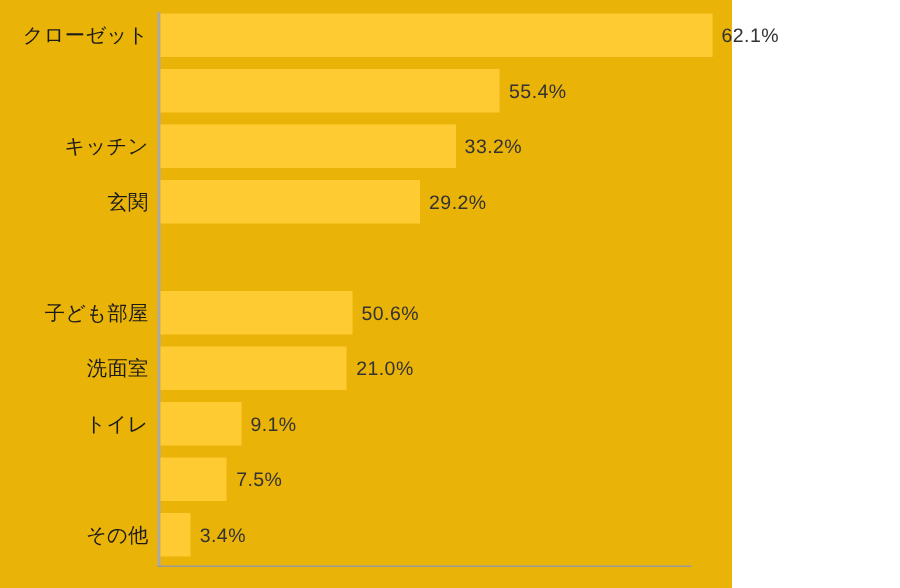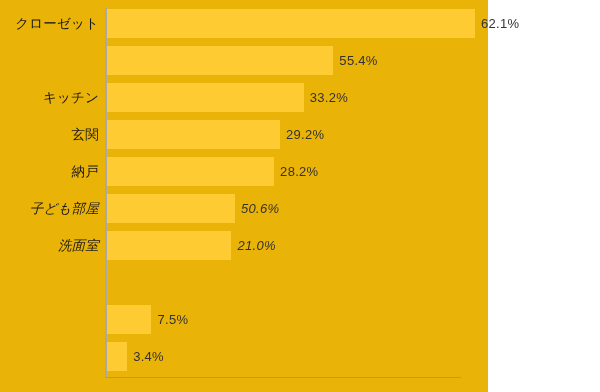"納戸" div.row { html: <div> <div>納戸</div> <div> <div></div> <div>28.2%</div> </div> </div> -> none }
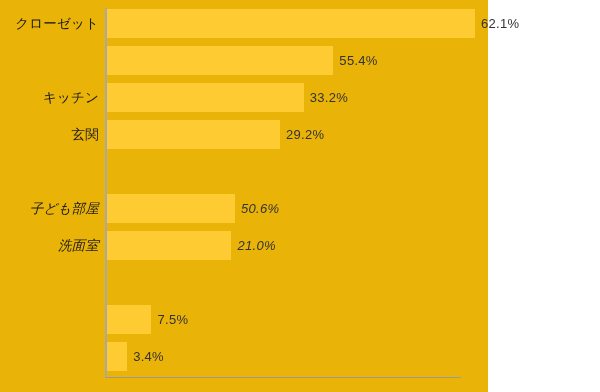"子ども部屋" div.row { font-style: italic -> none }
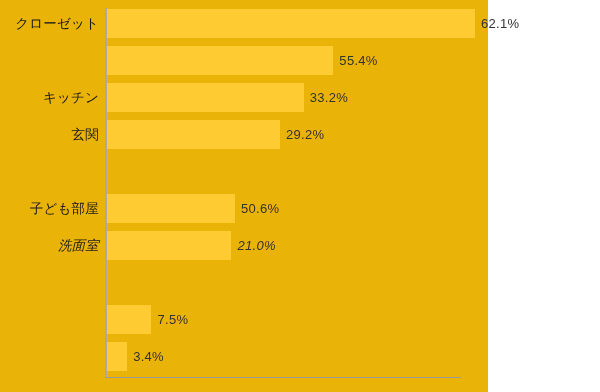"洗面室" div.row { font-style: italic -> none }
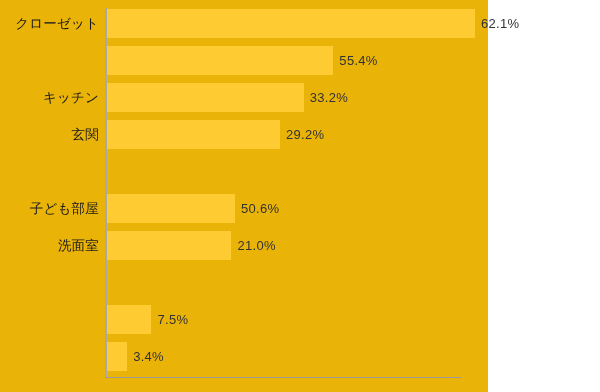"トイレ" div.row { html: none -> <div> <div>トイレ</div> <div> <div></div> <div>9.1%</div> </div> </div> }
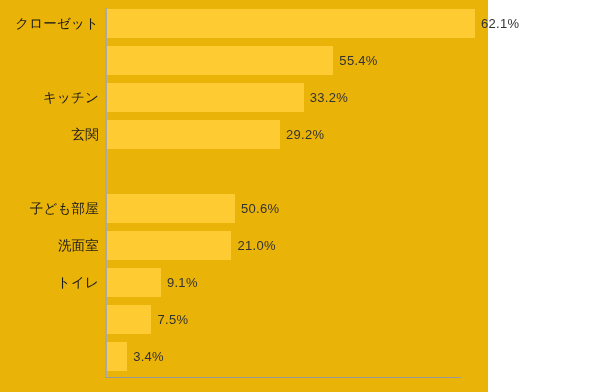"その他" div.cat-label { html: none -> <div>その他</div> }
